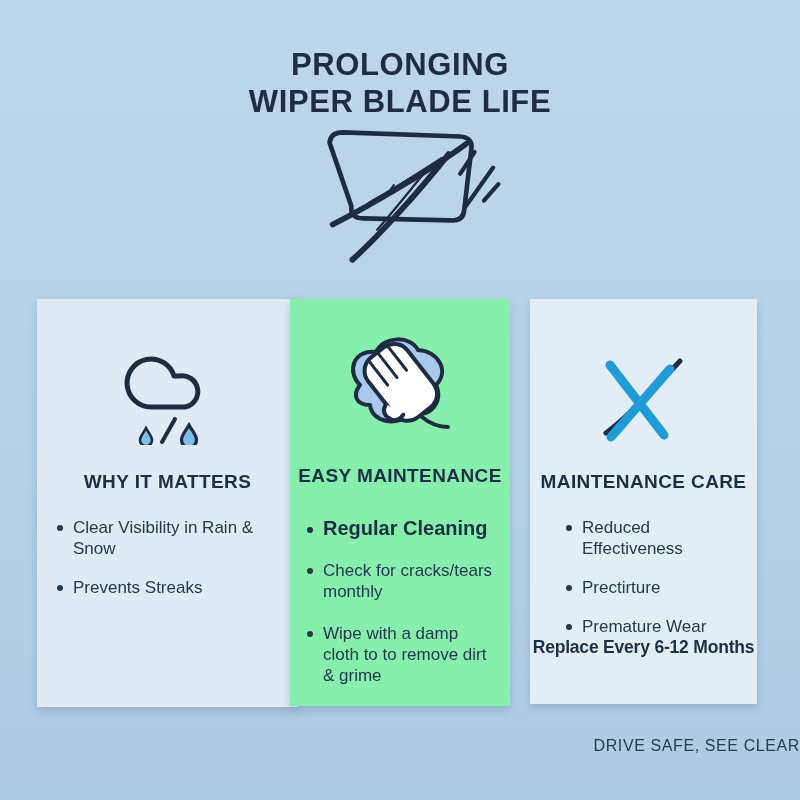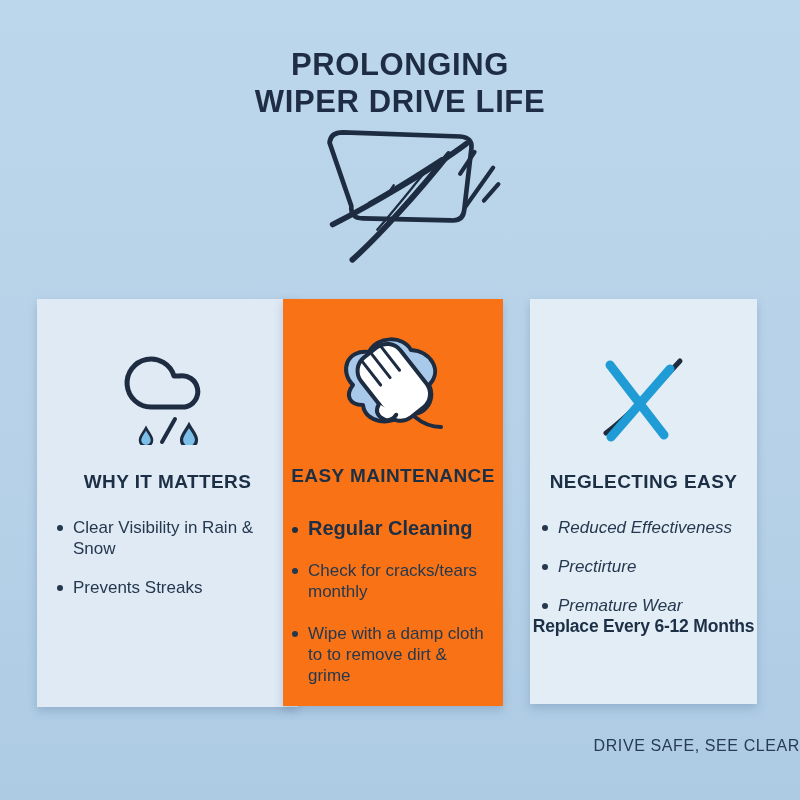"WIPER DRIVE LIFE" span { text: DRIVE -> BLADE }
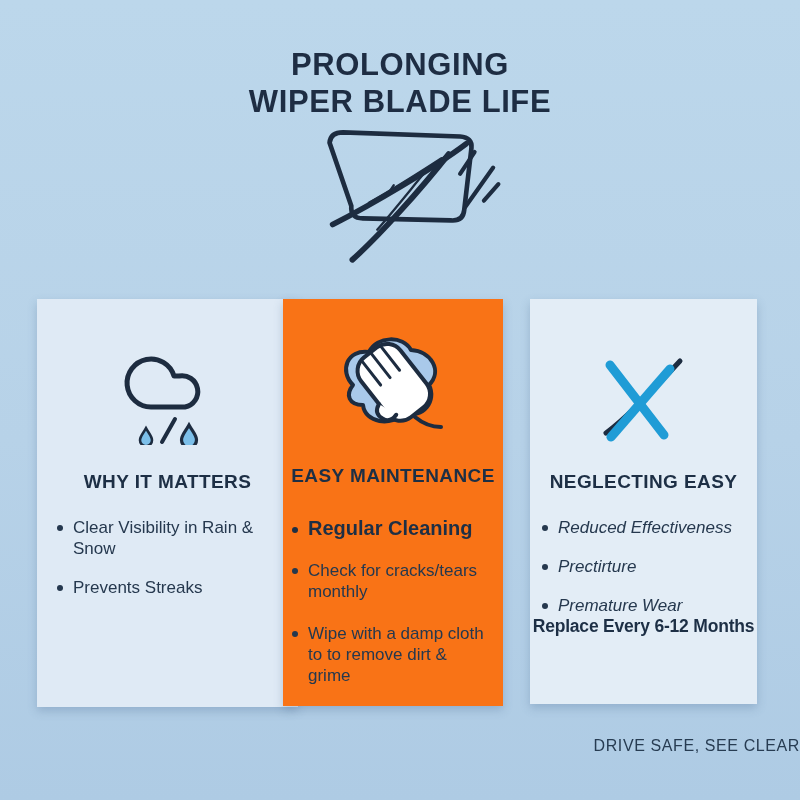"EASY MAINTENANCE" .card-2 { background: #f97316 -> #86efac; left: 283px -> 290px }
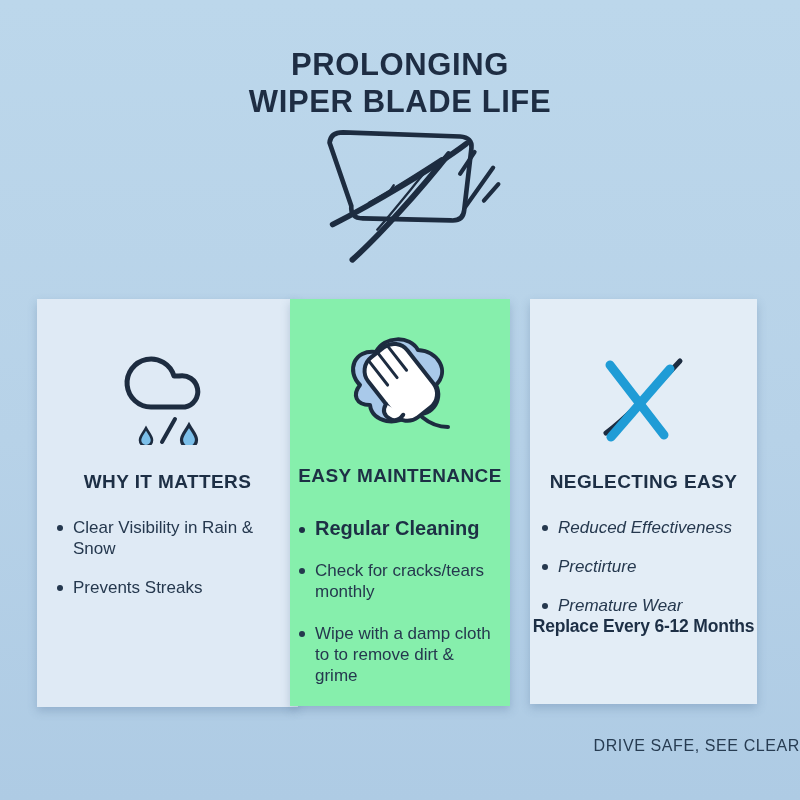"NEGLECTING EASY" h2.card-heading { text: NEGLECTING EASY -> MAINTENANCE CARE }
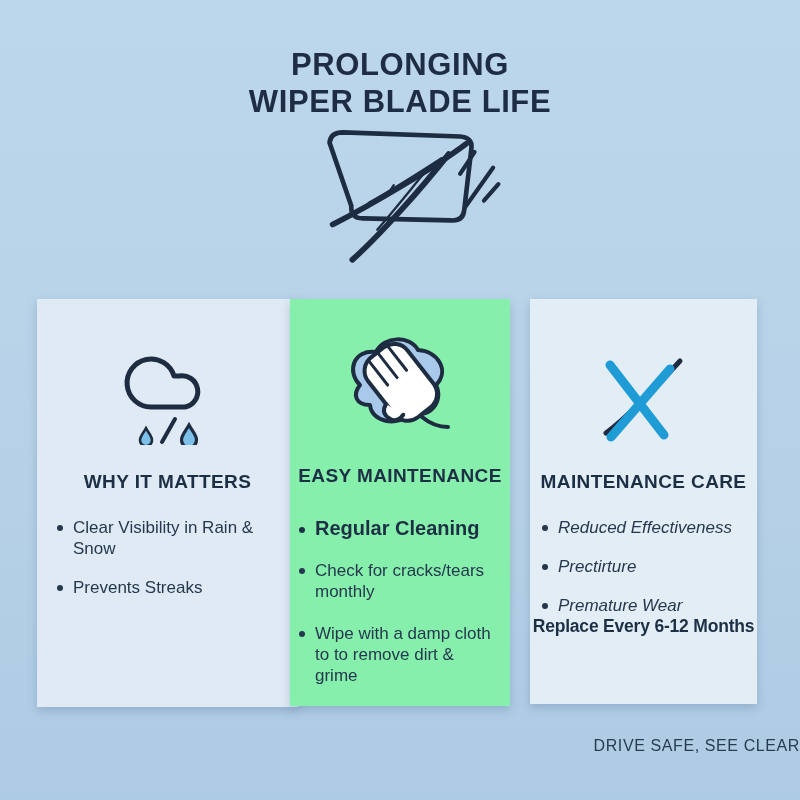"Regular Cleaning" .card-2 .bullets { padding: 10px 12px 0 9px -> 10px 12px 0 17px }
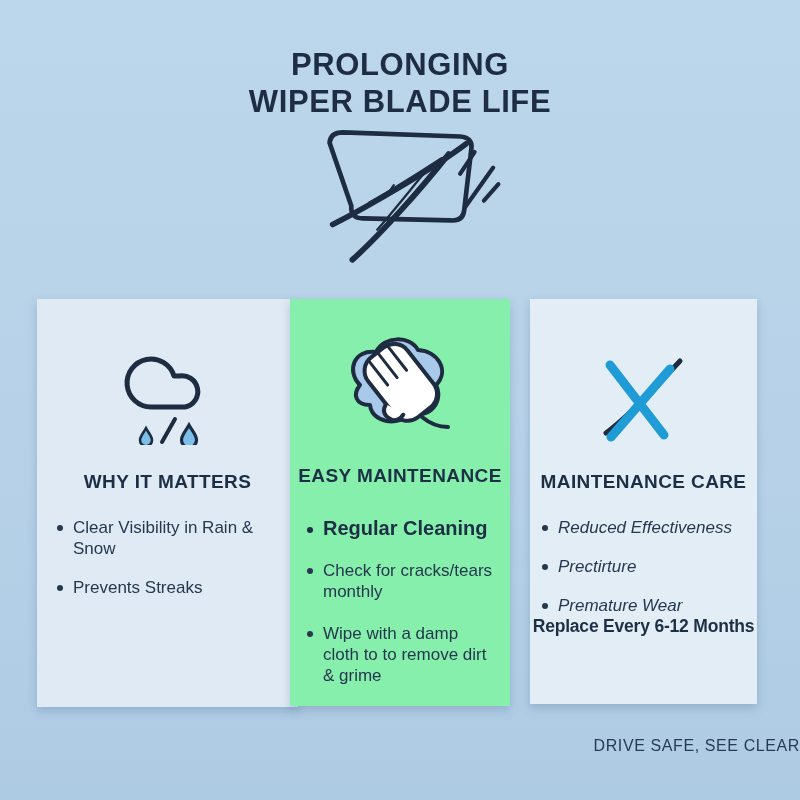"Reduced Effectiveness" .card-3 .bullets { font-style: italic -> none; padding: 6px 10px 0 12px -> 6px 10px 0 36px }
